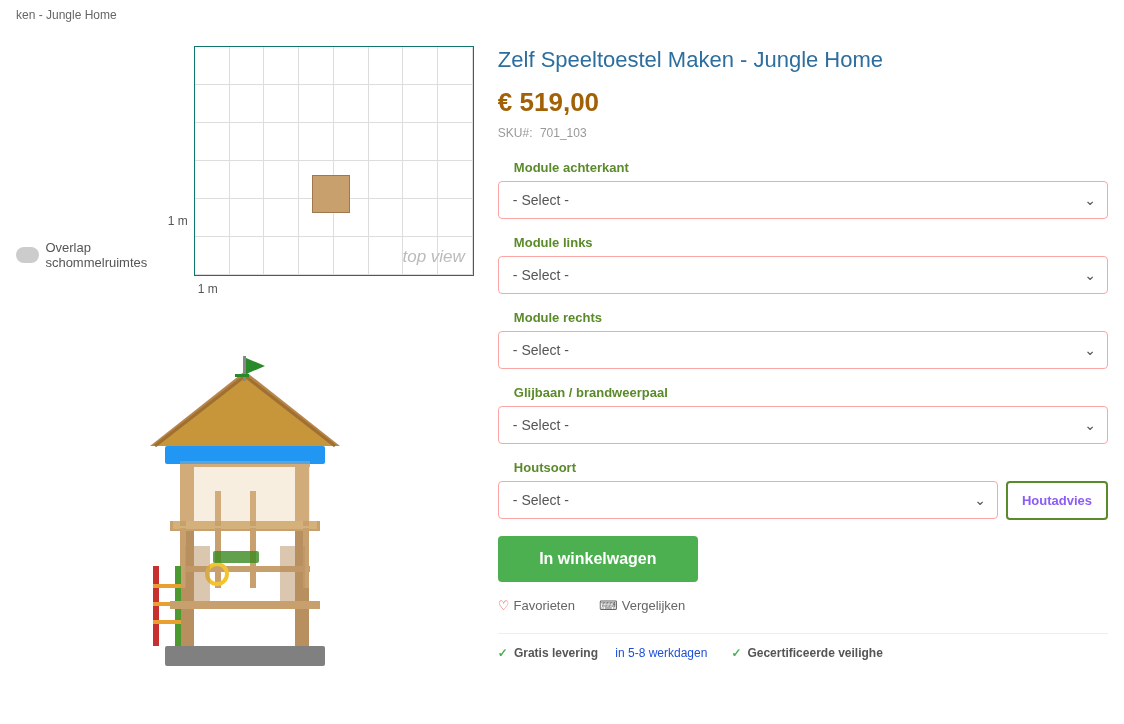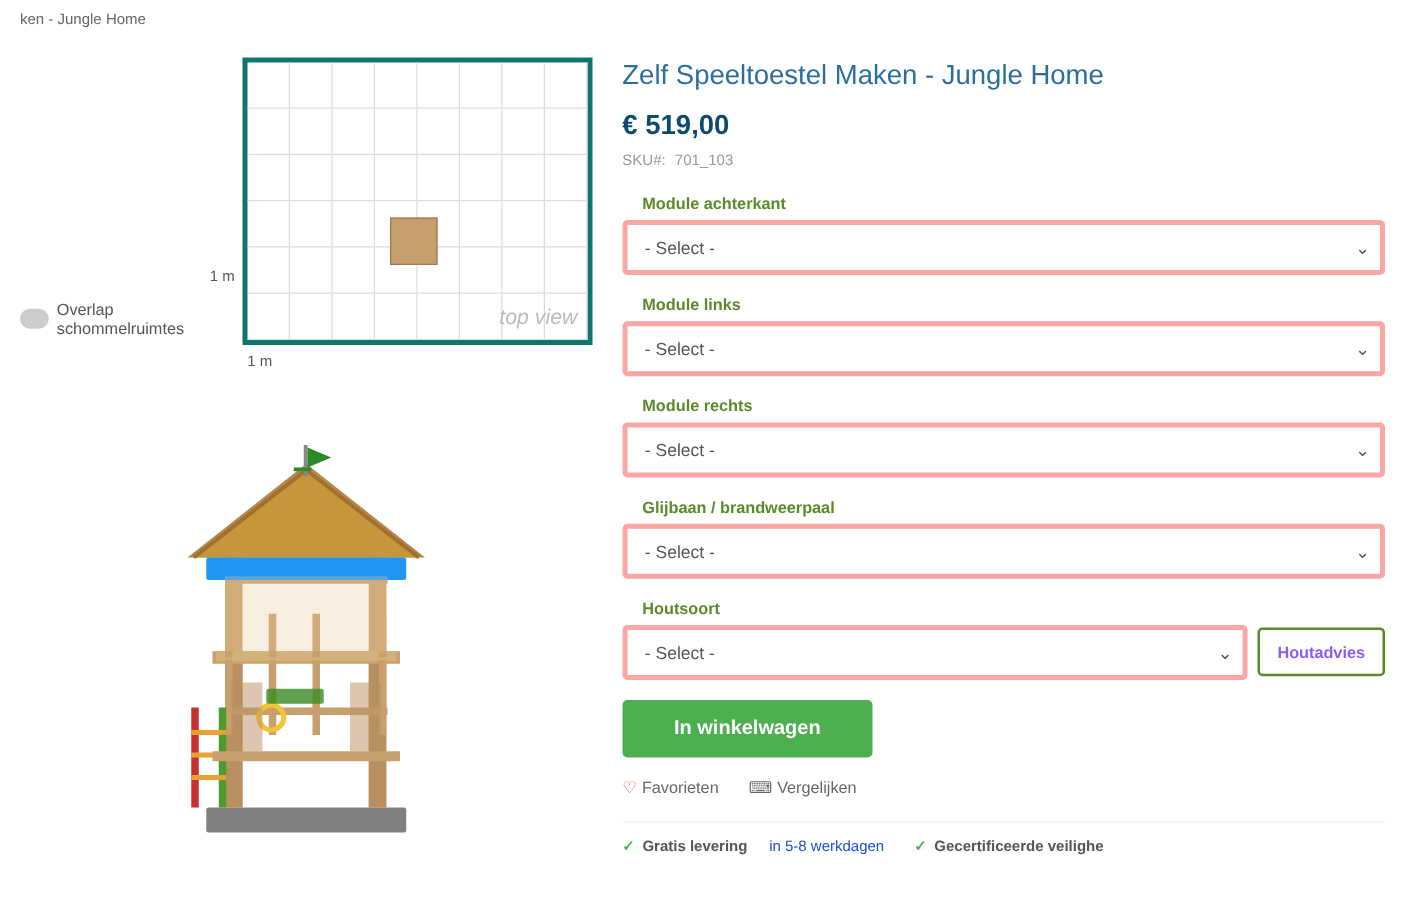"€ 519,00" .price { color: #0c4a6e -> #a16207; font-size: 22px -> 26px }
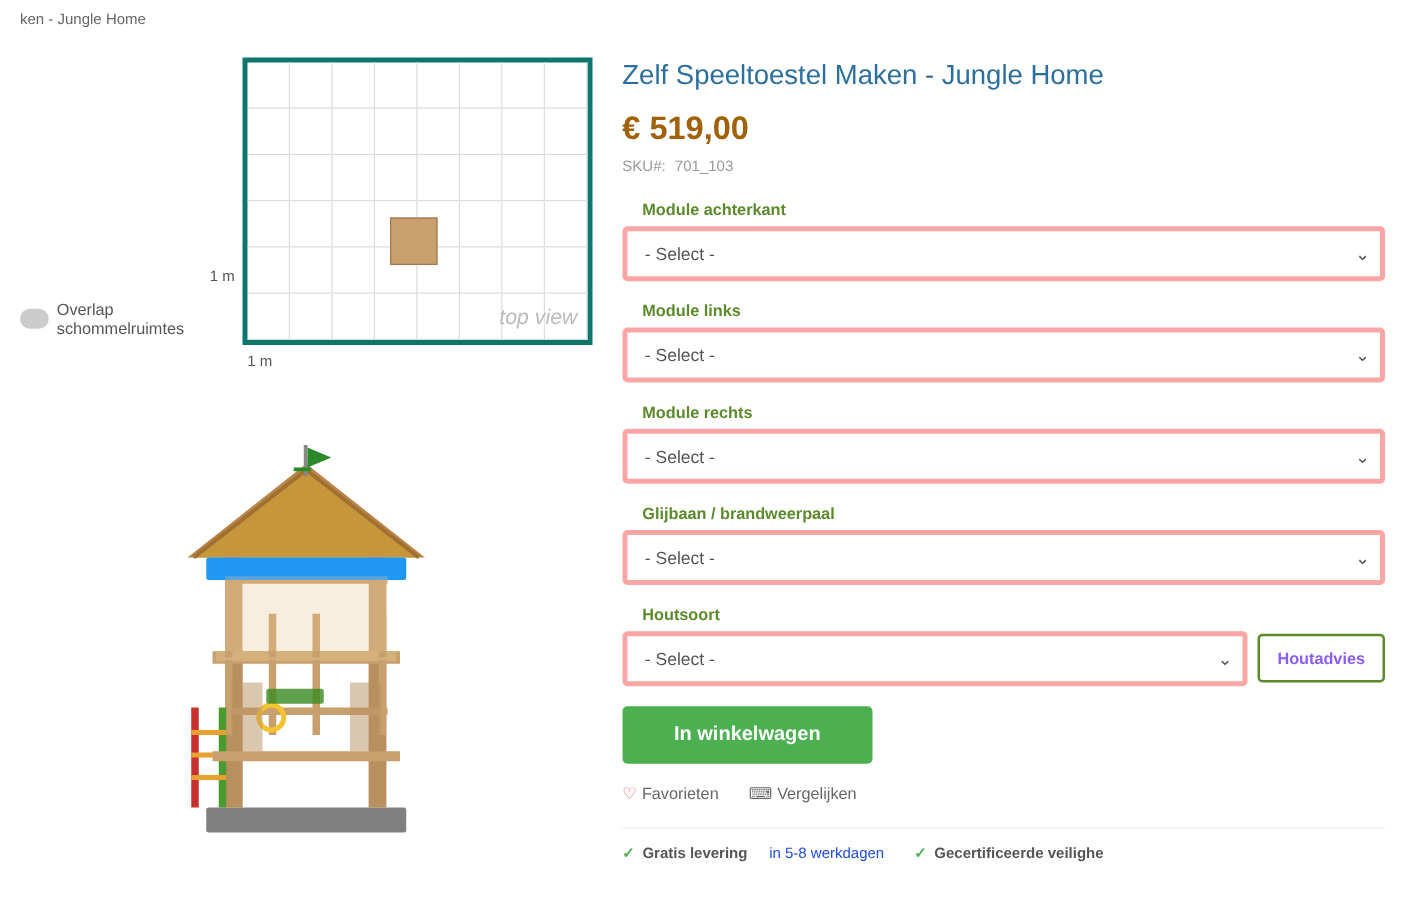"- Select -" .select-field { border: 4px solid #fca5a5 -> 1px solid #fca5a5 }
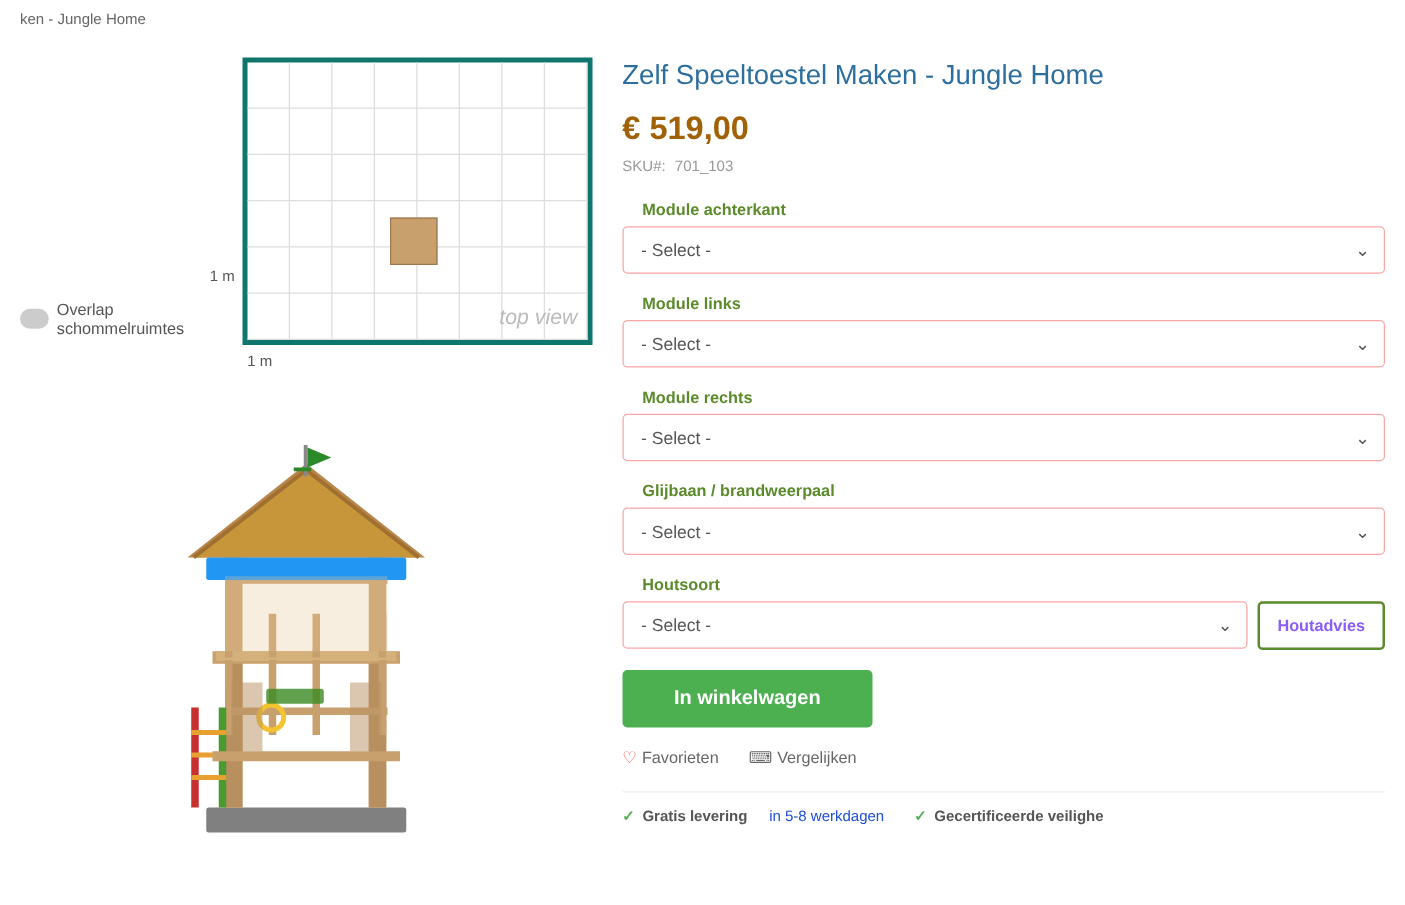"top view" div { border: 4px solid #0f766e -> 1px solid #0f766e }
